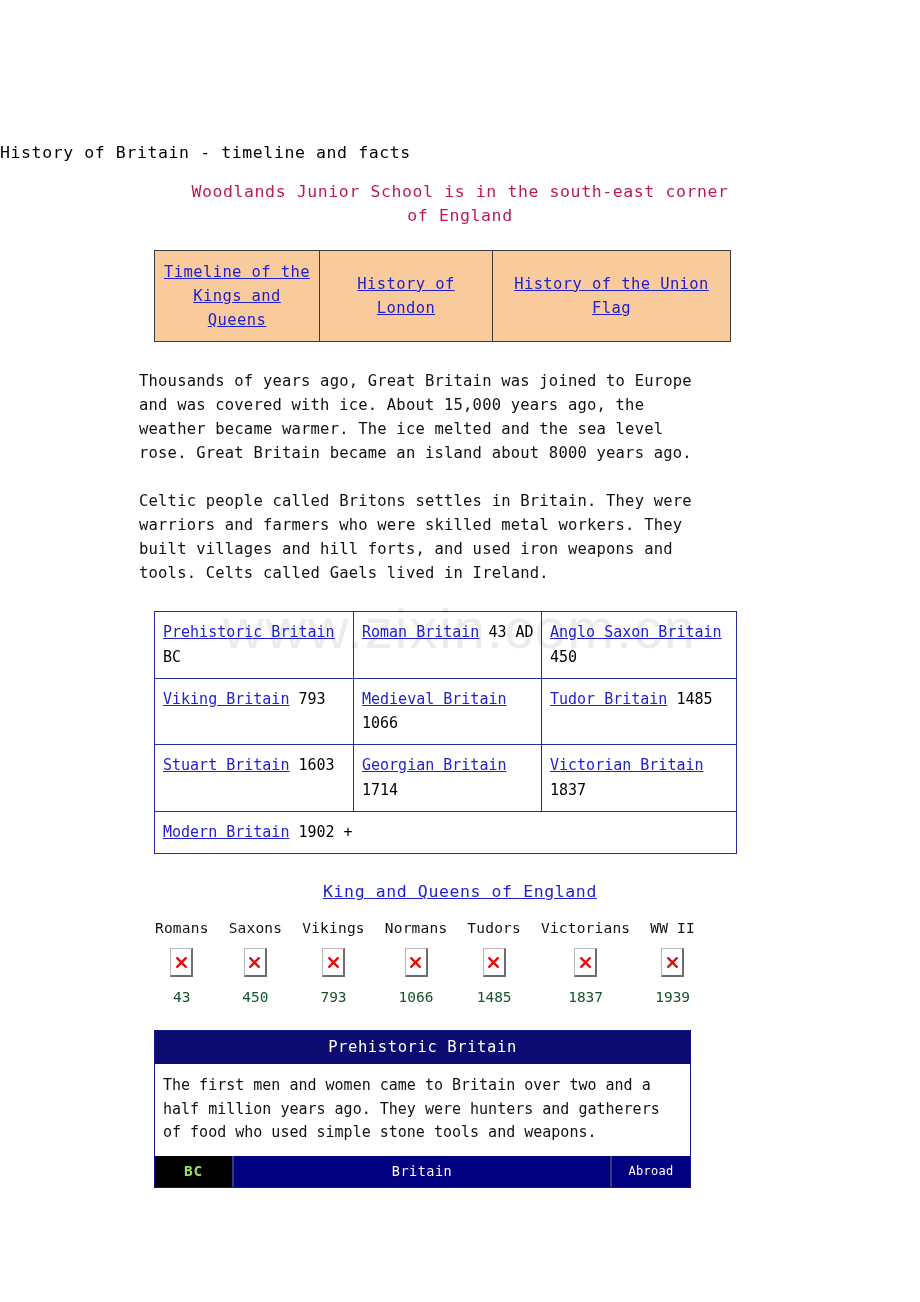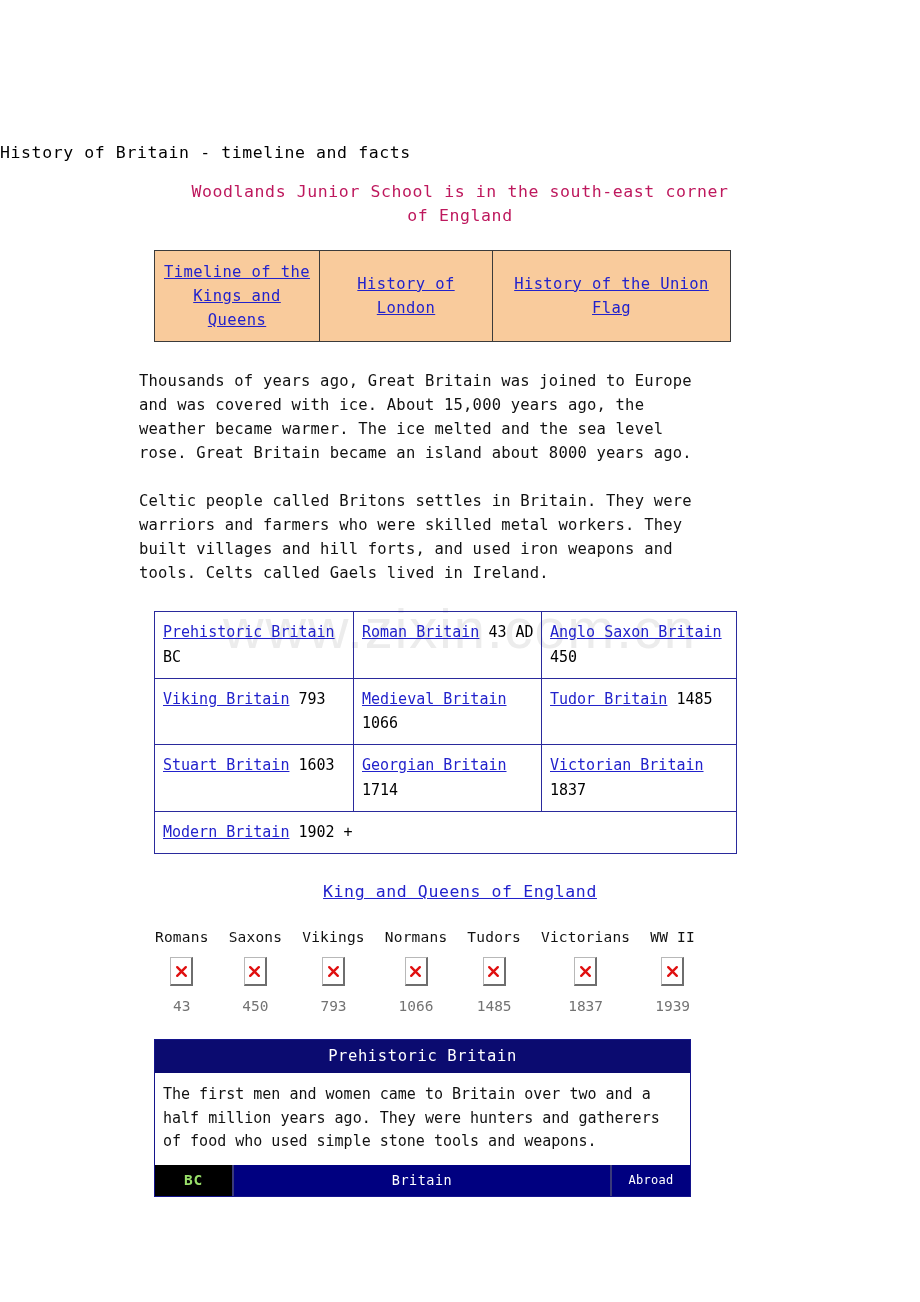"Romans" .era-strip { margin: 28px 0 0 155px -> 19px 0 0 155px }
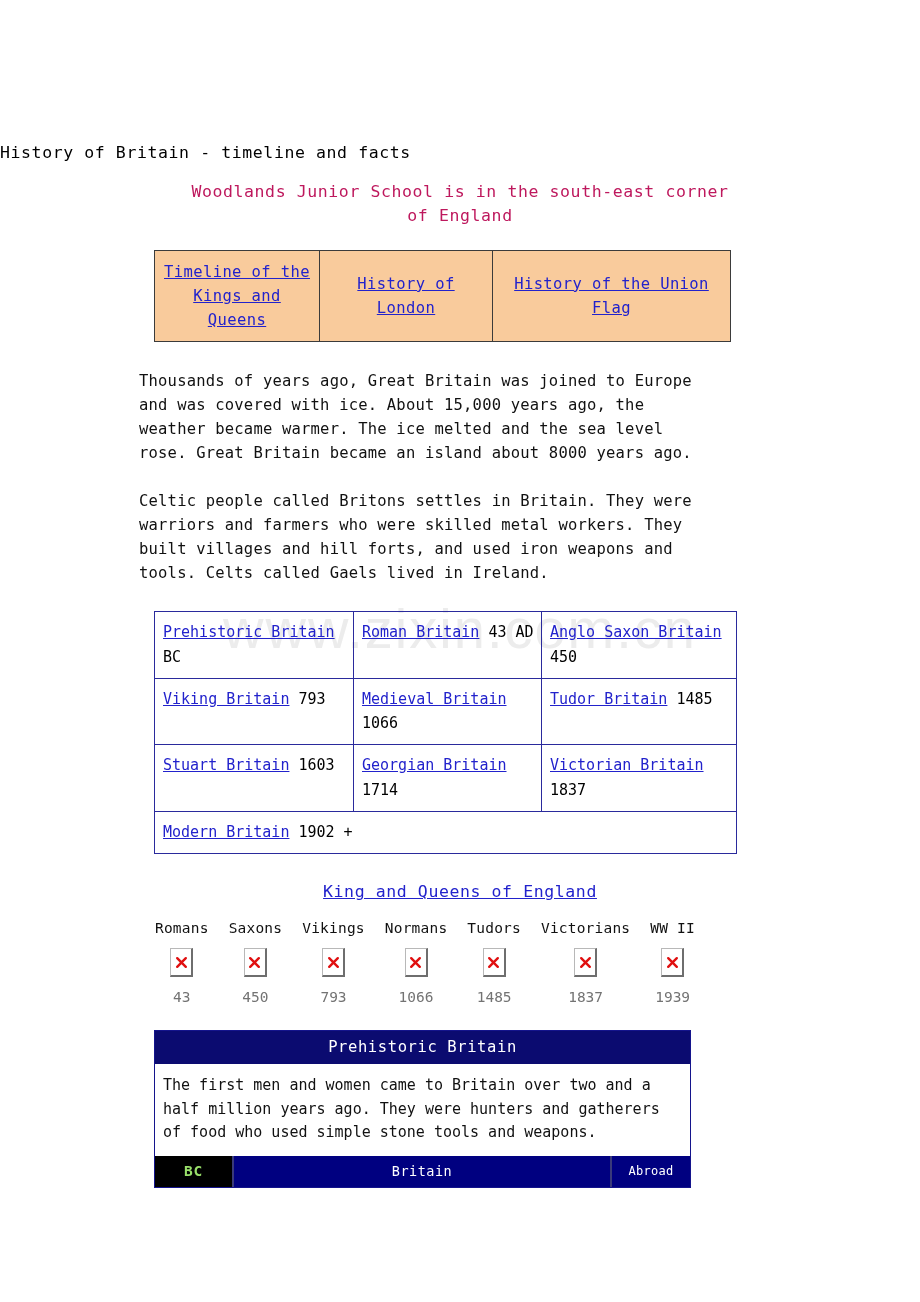"43" .era-year { color: #737373 -> #14532d }
